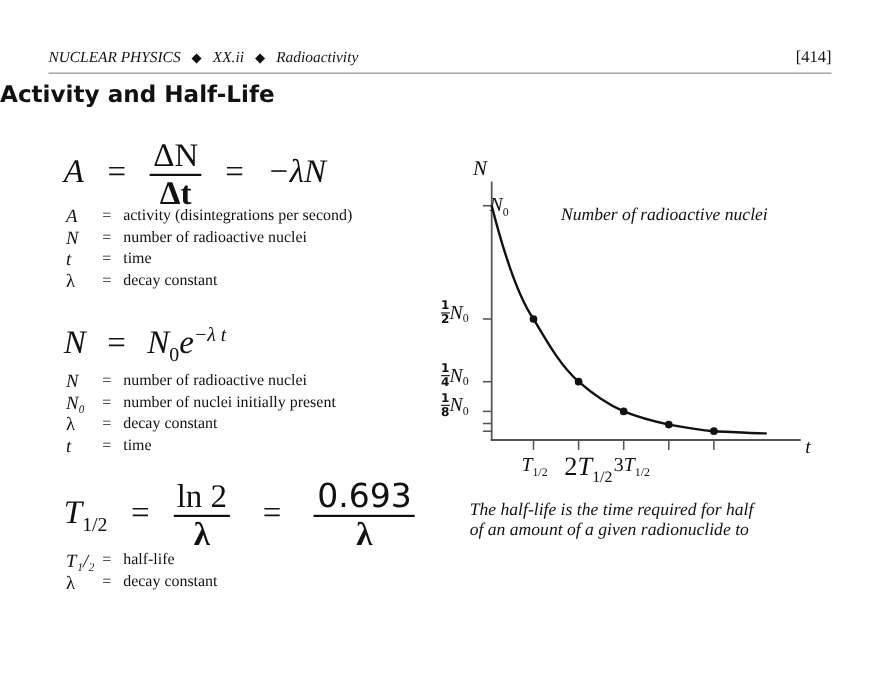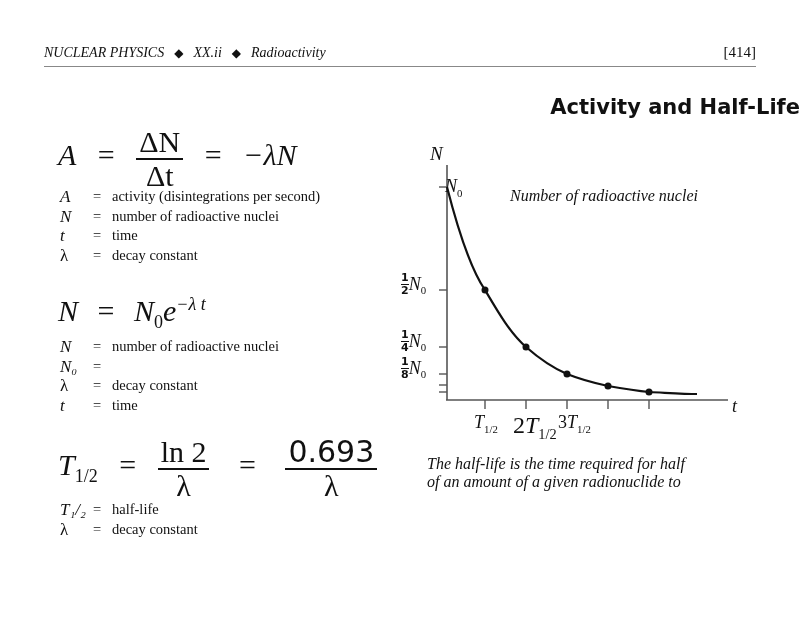"Activity and Half-Life" .title { margin-top: 21px -> none; text-align: right -> left }
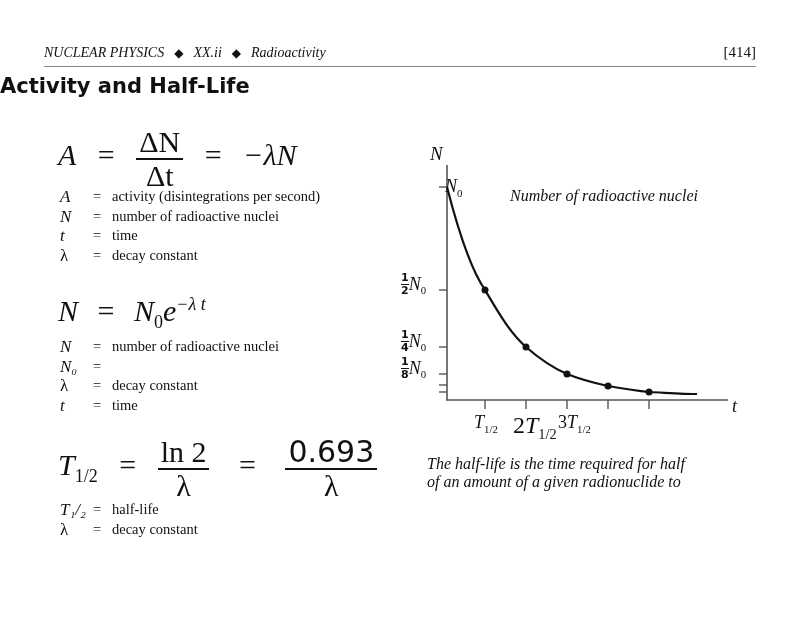"Δt" .frac .den { font-weight: none -> bold }
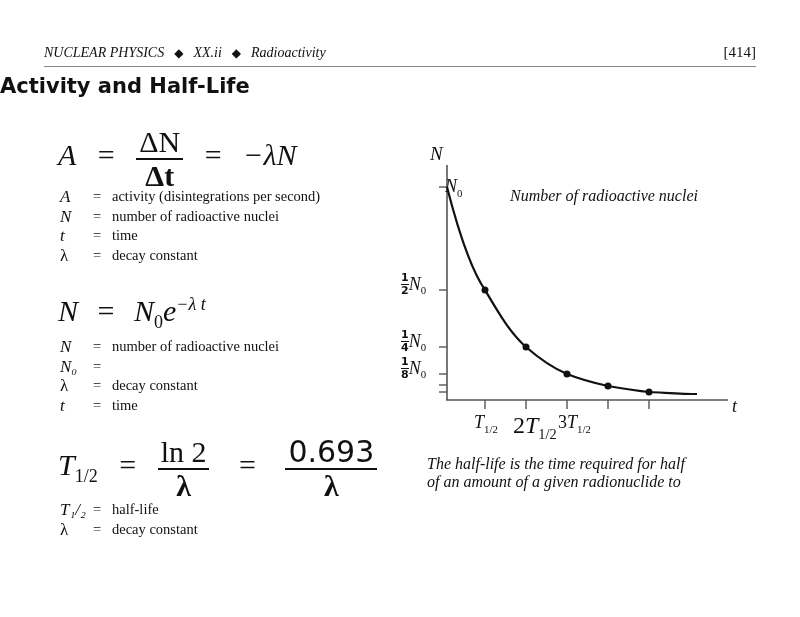"number of nuclei initially present" span { html: none -> <span>number of nuclei initially present</span> }
